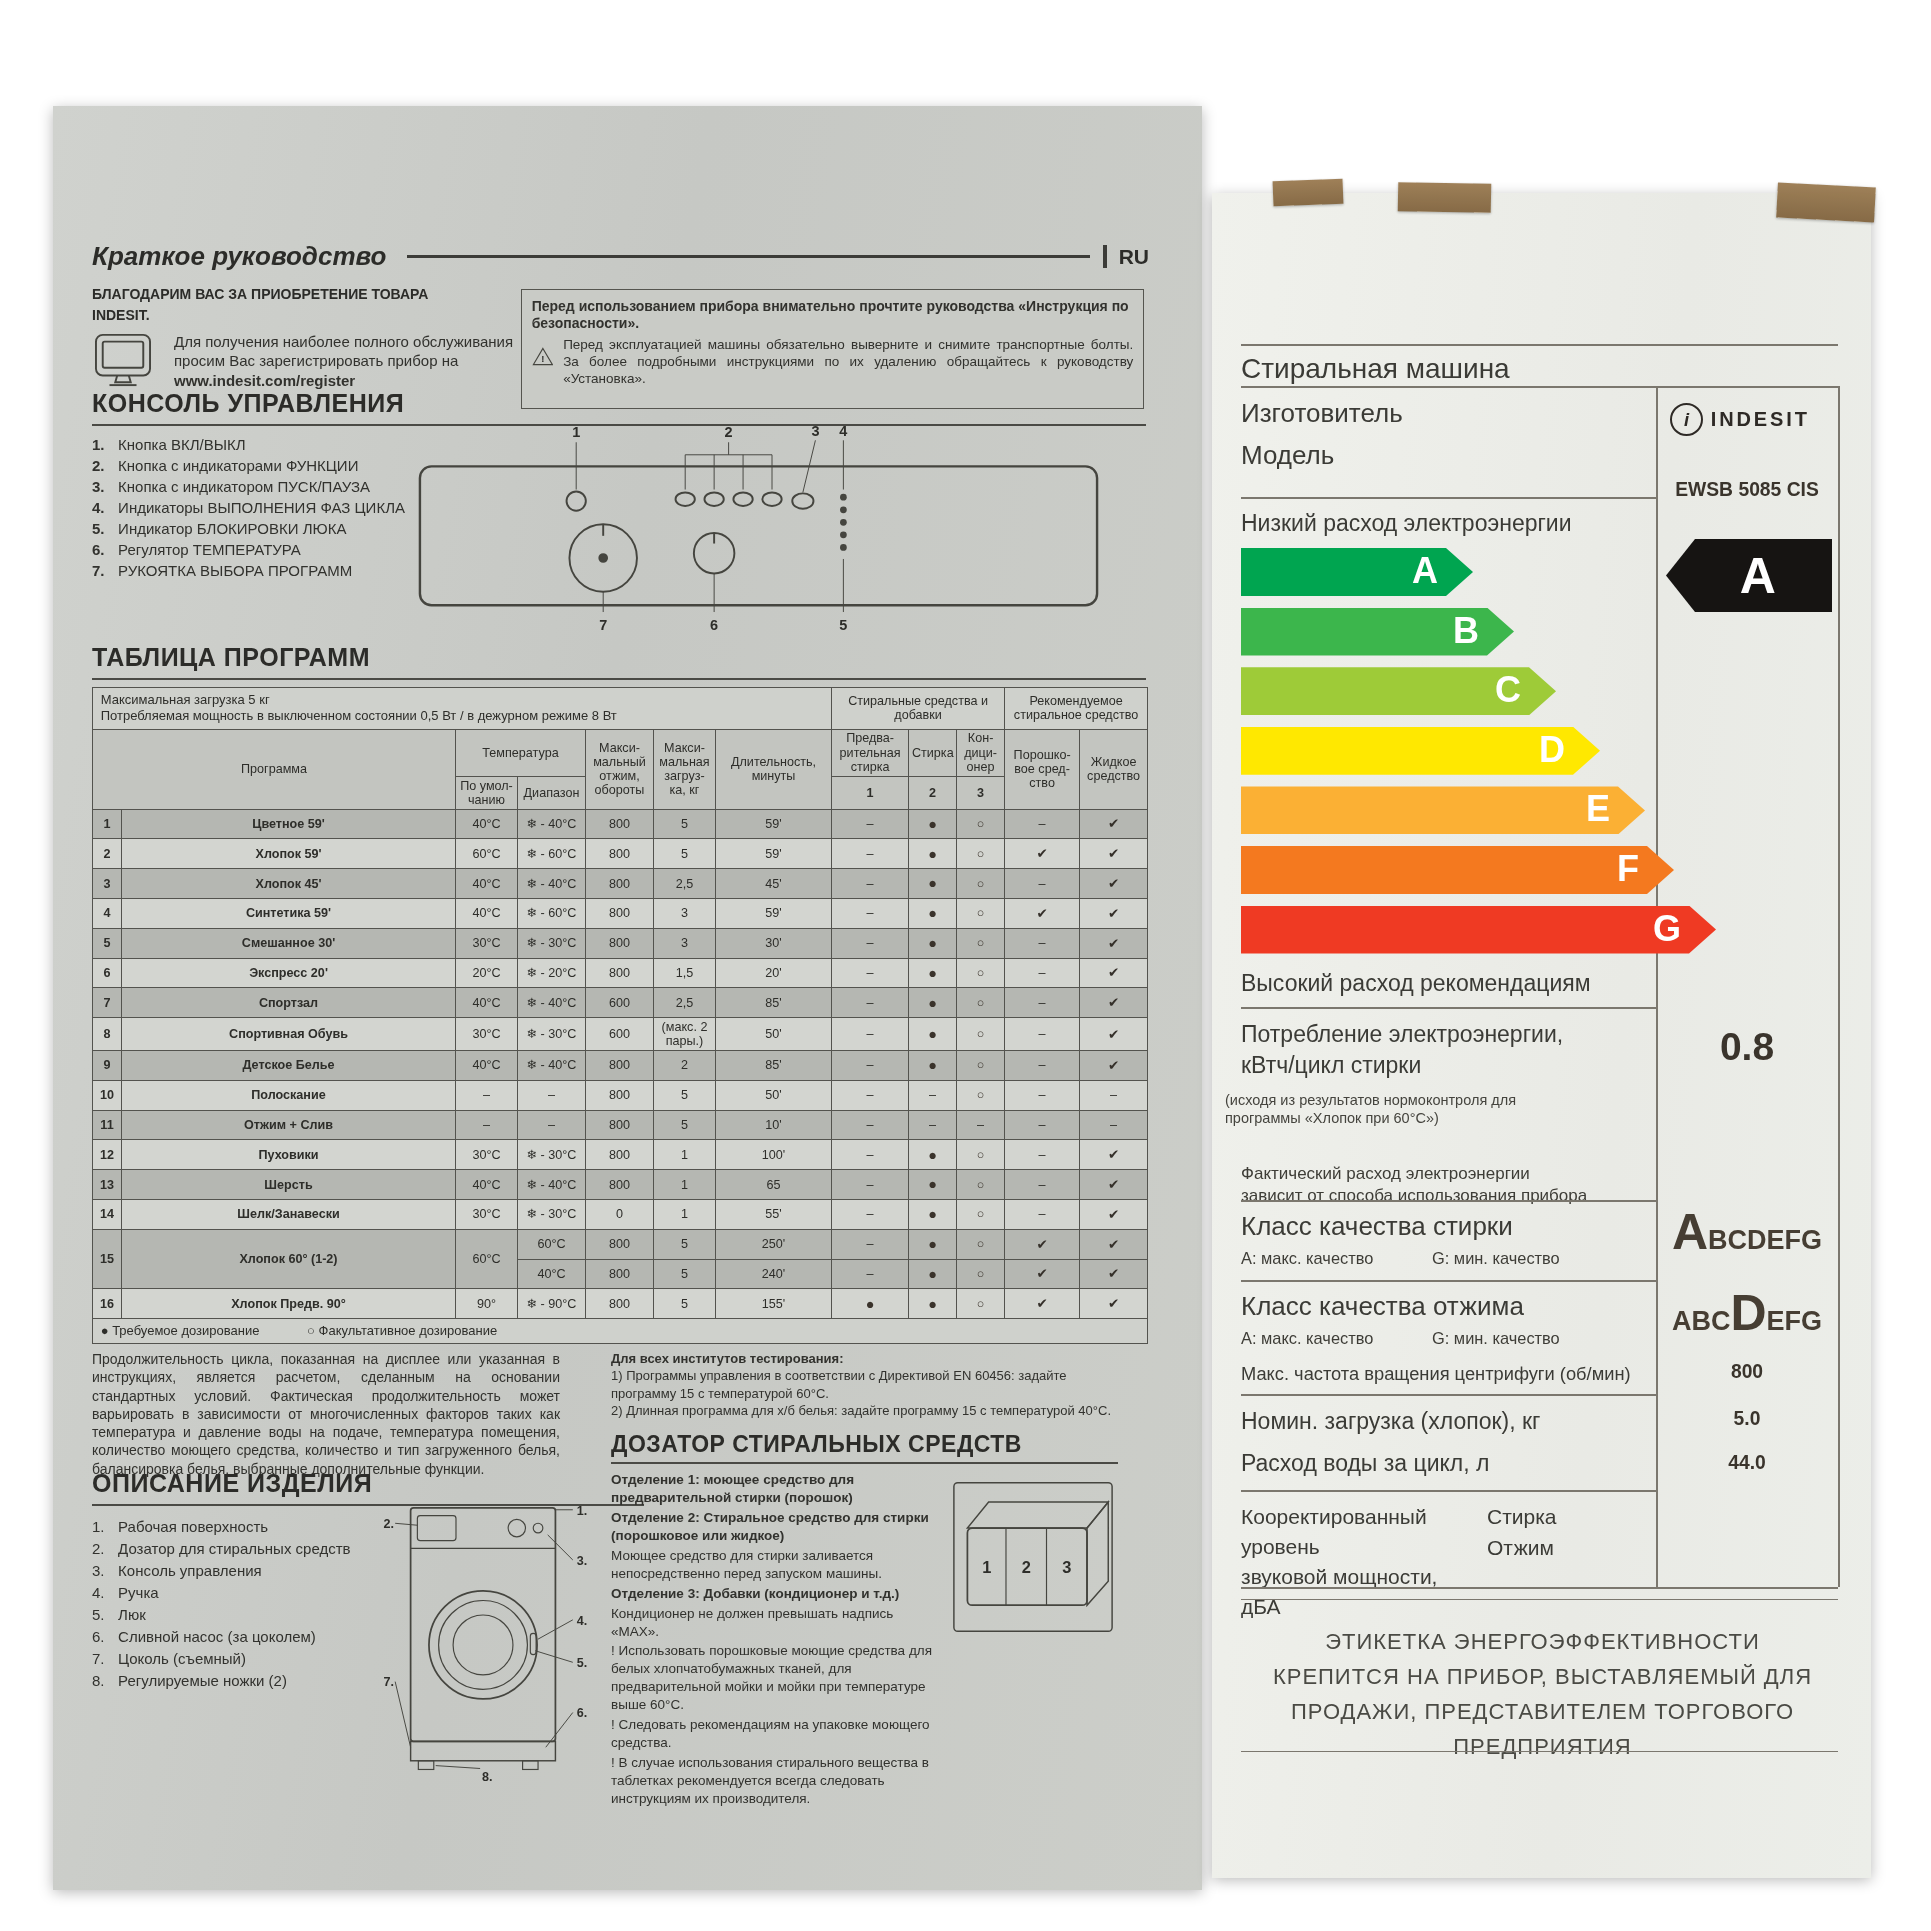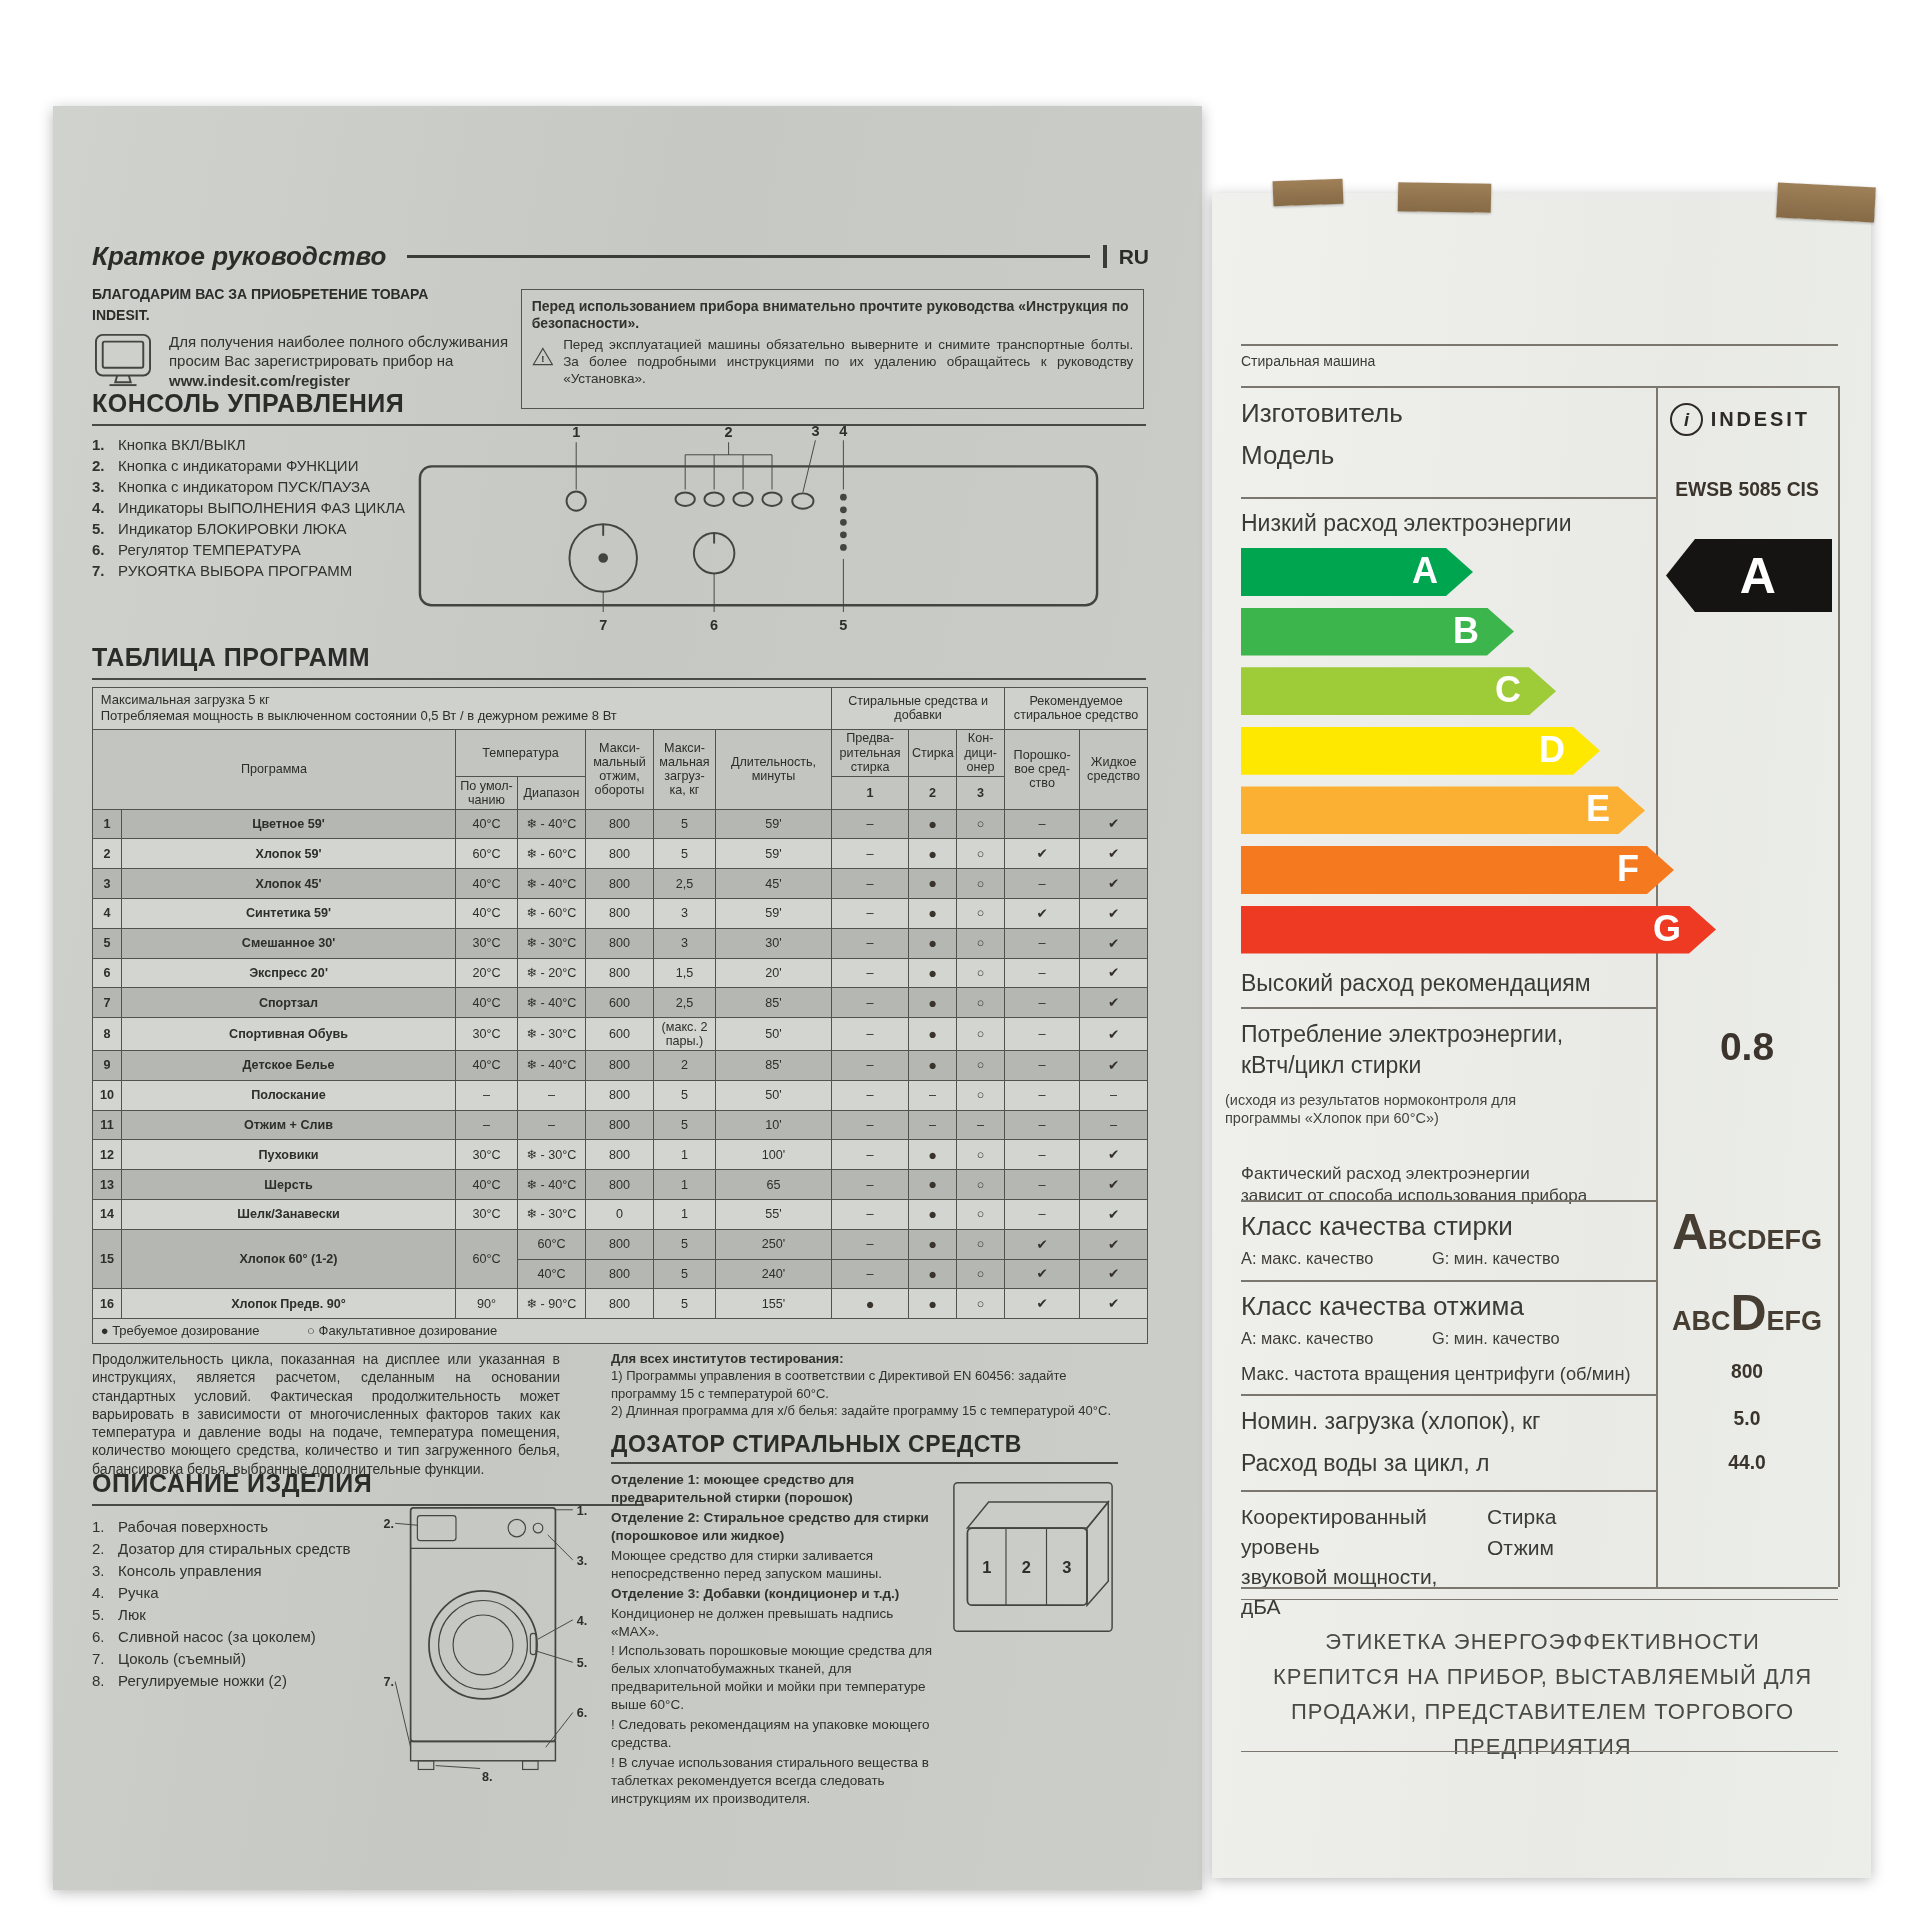"Для получения наиболее полного" .register { justify-content: none -> space-between }
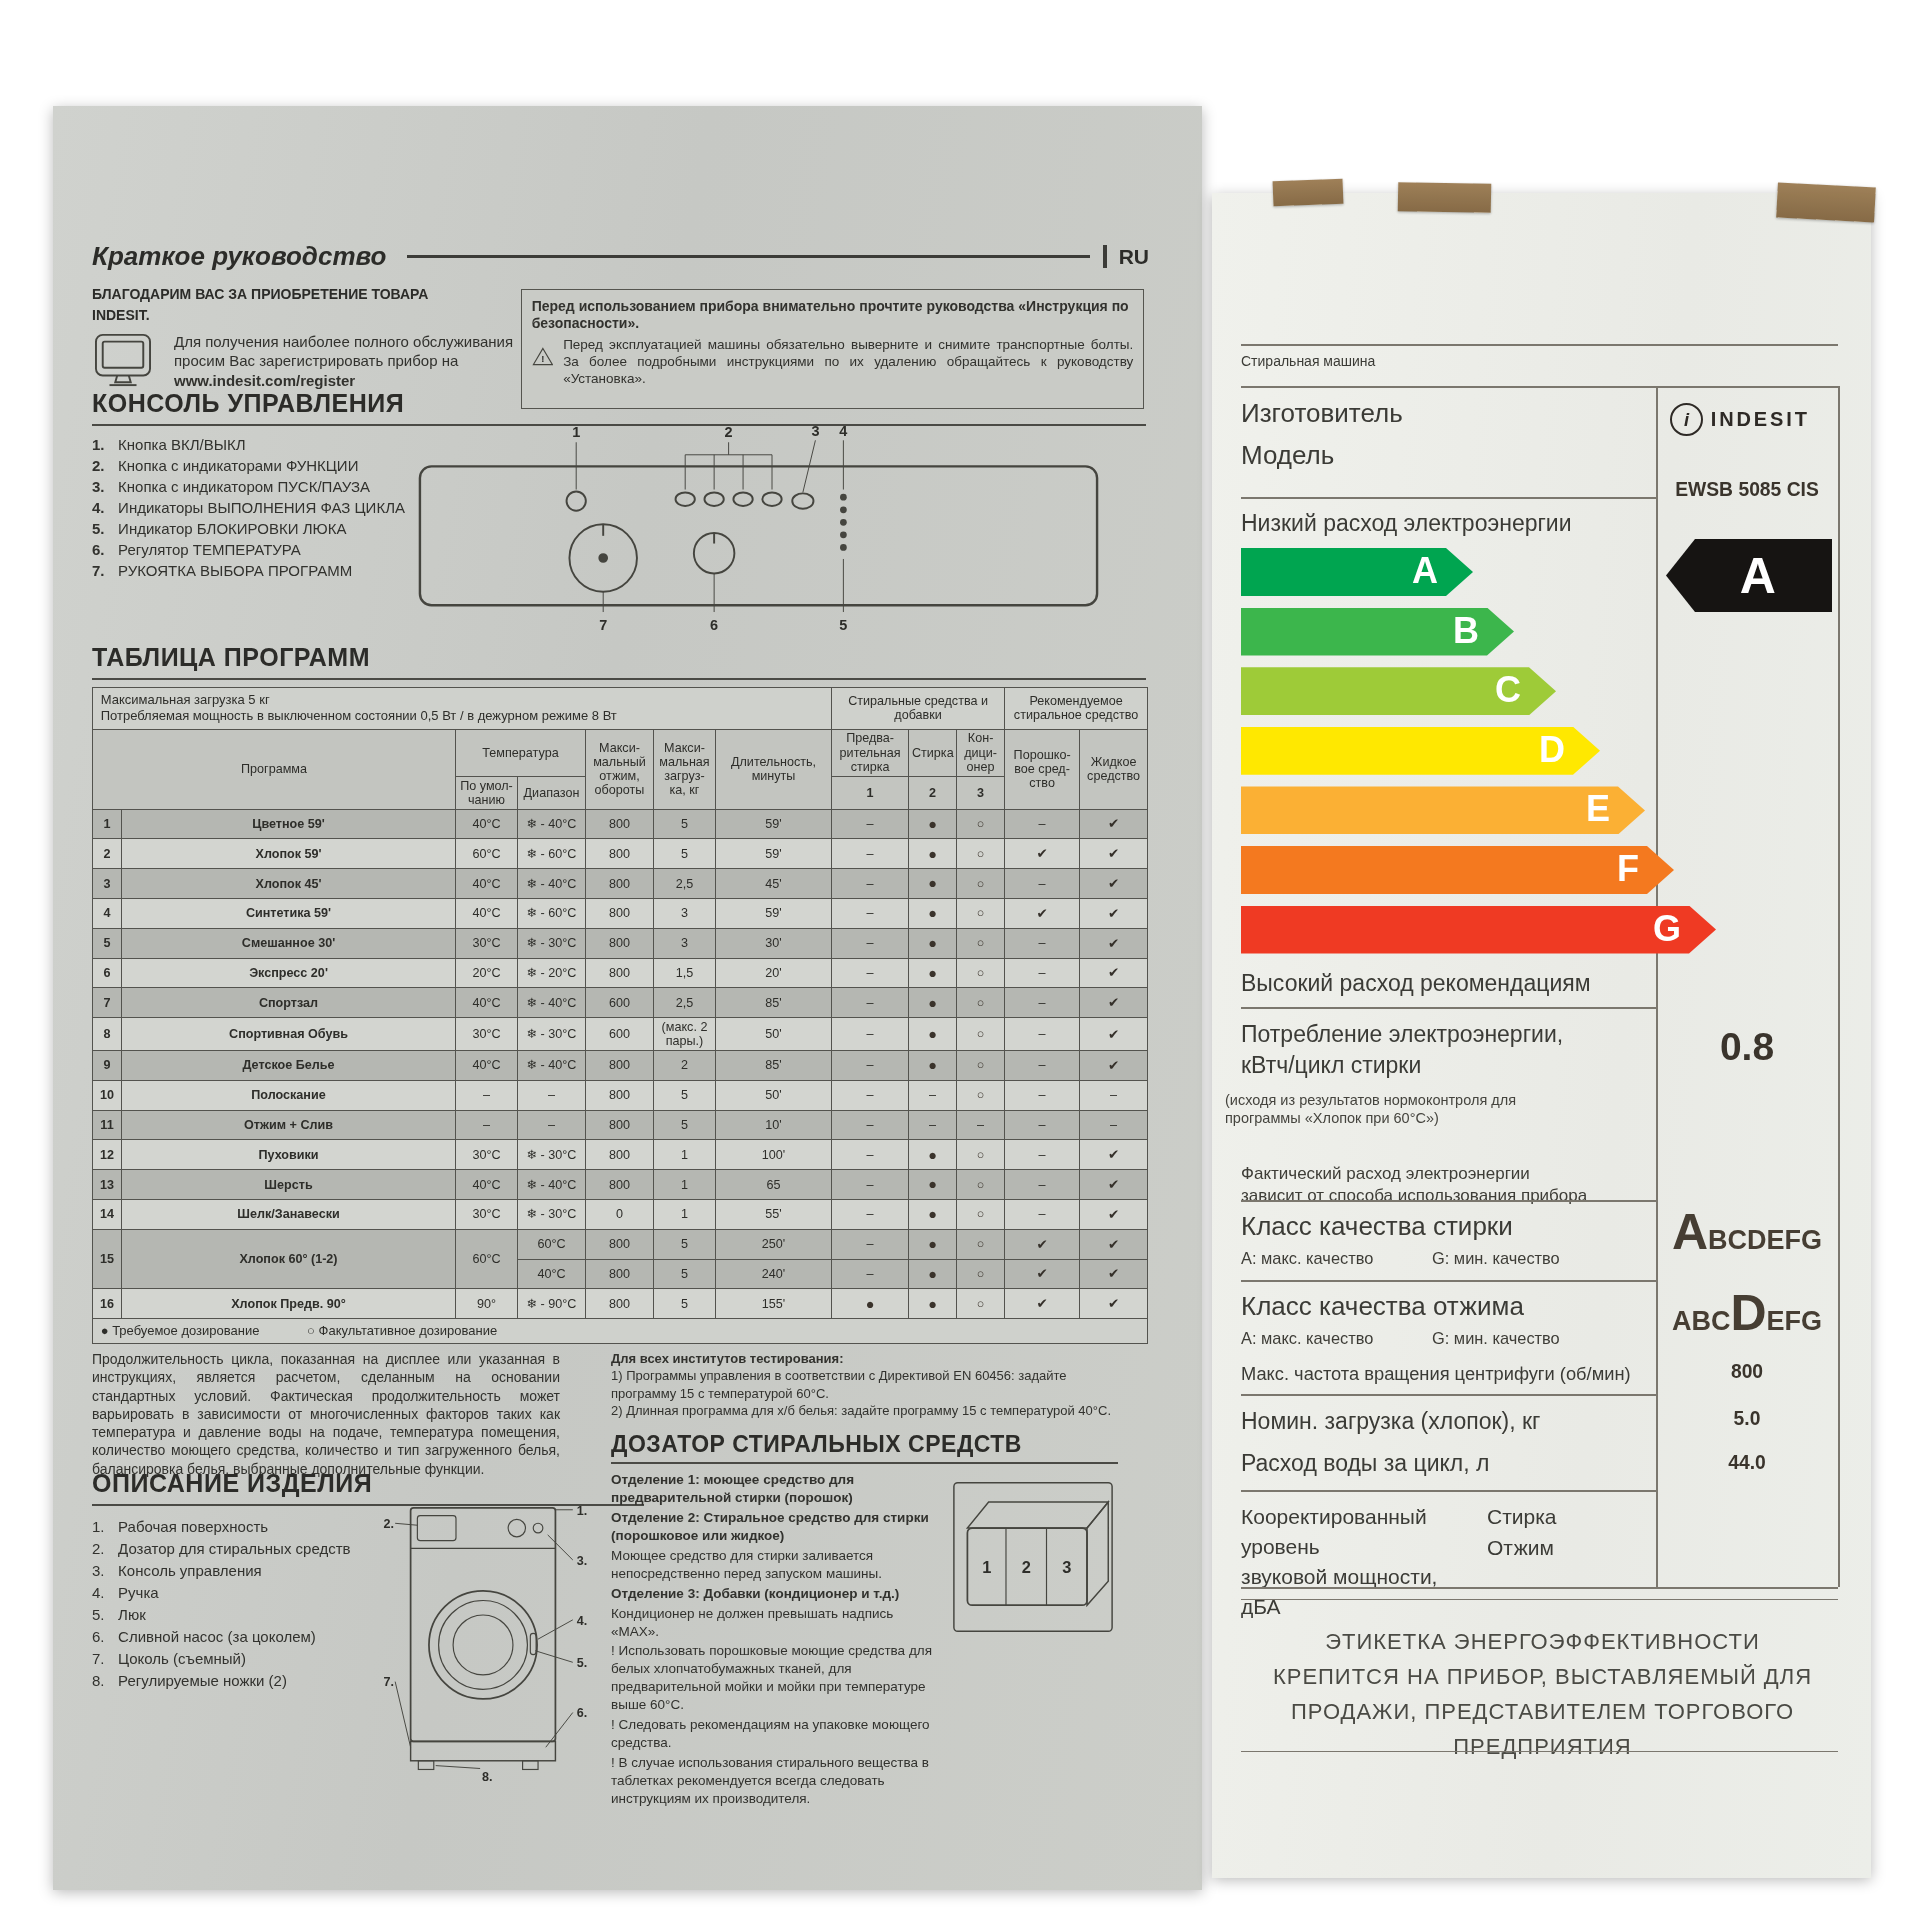"Стиральная машина" .el-sub { font-size: 14px -> 28px }
